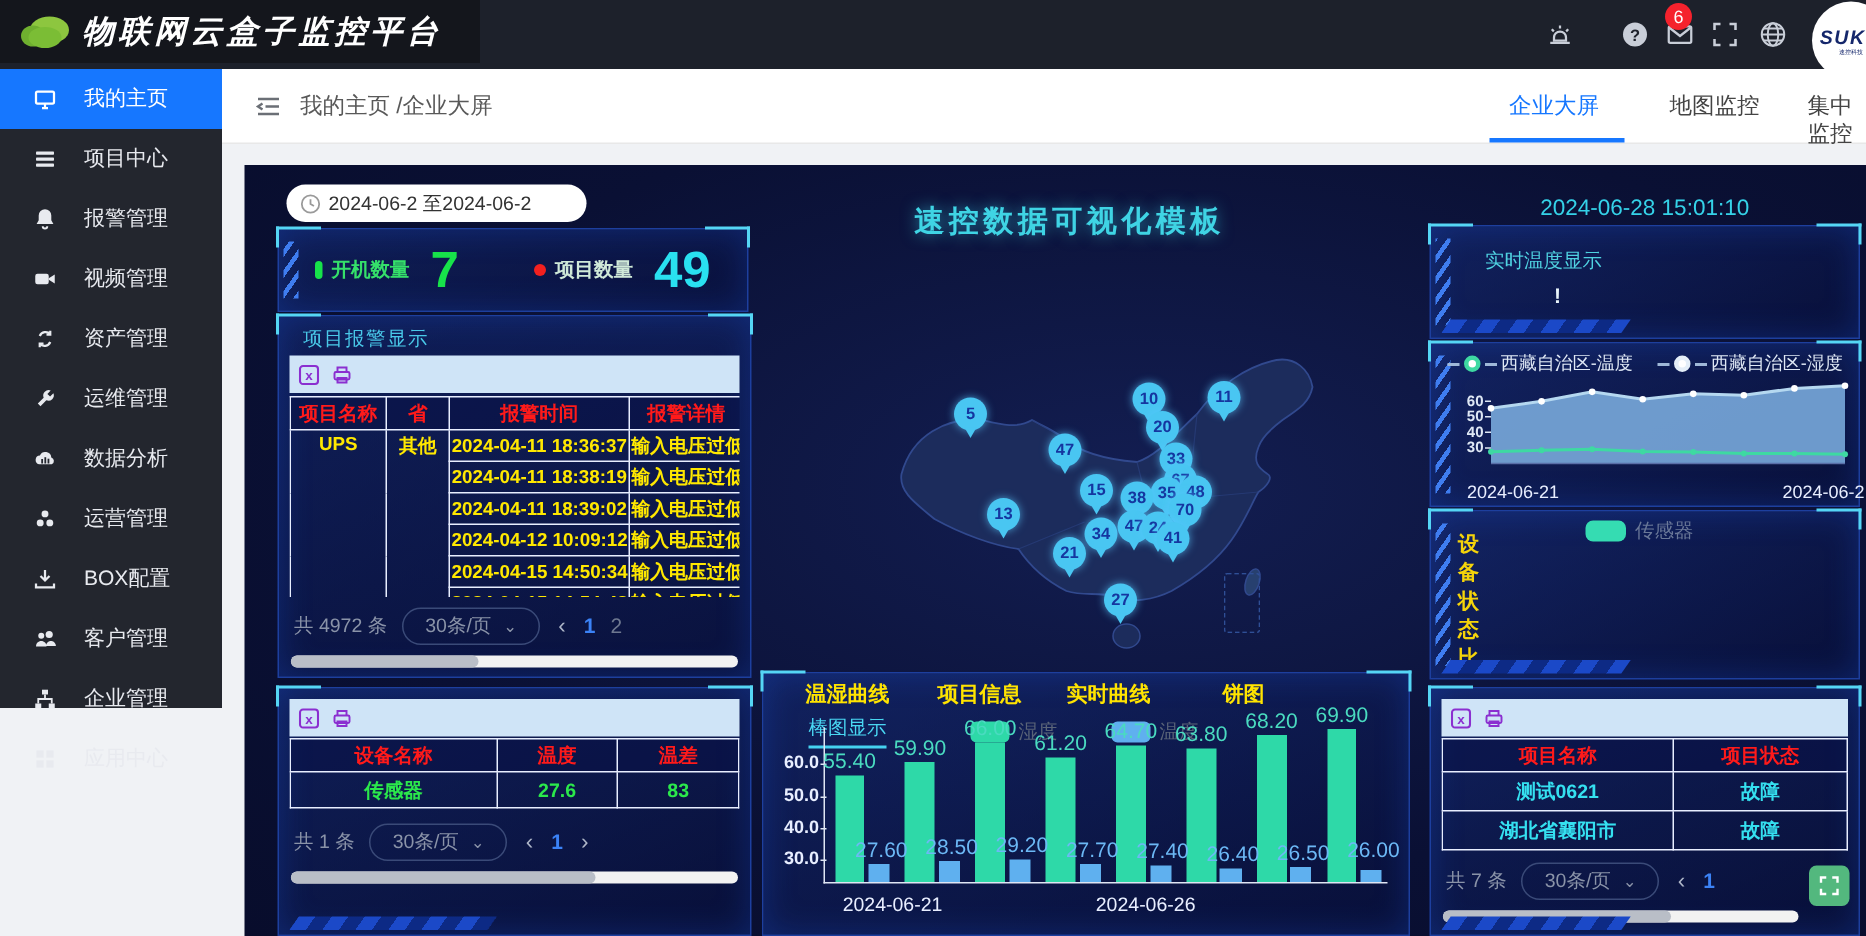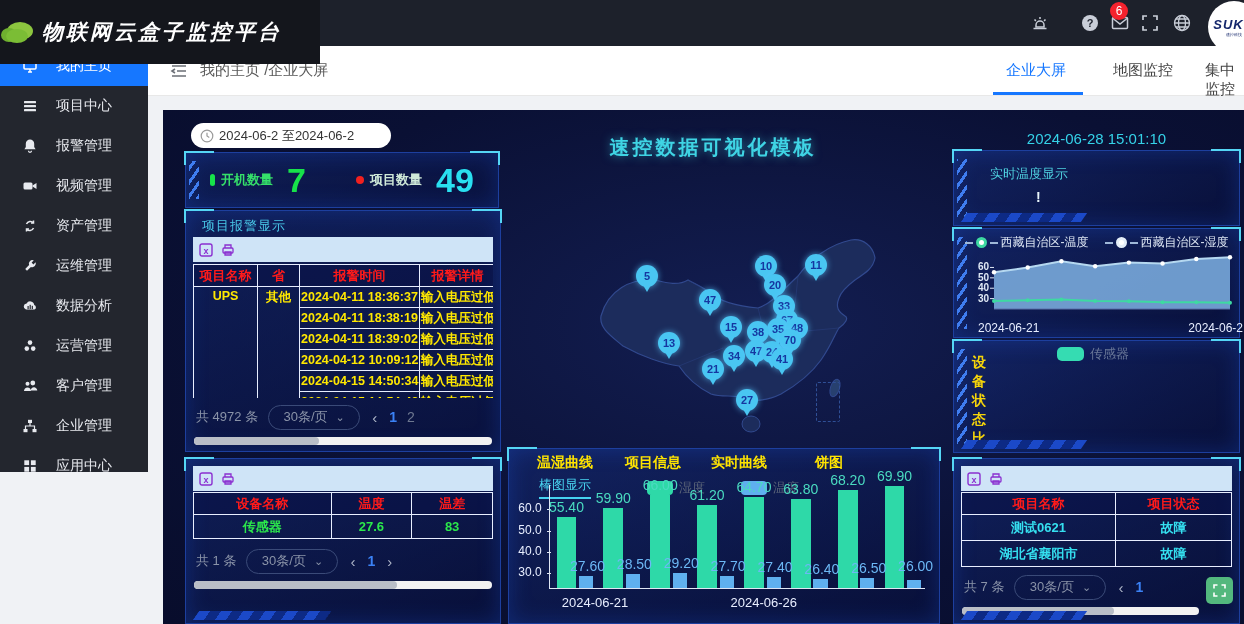"物联网云盒子监控平台" #logo-area { height: 64px -> 42px; padding-left: 0 -> 13px }
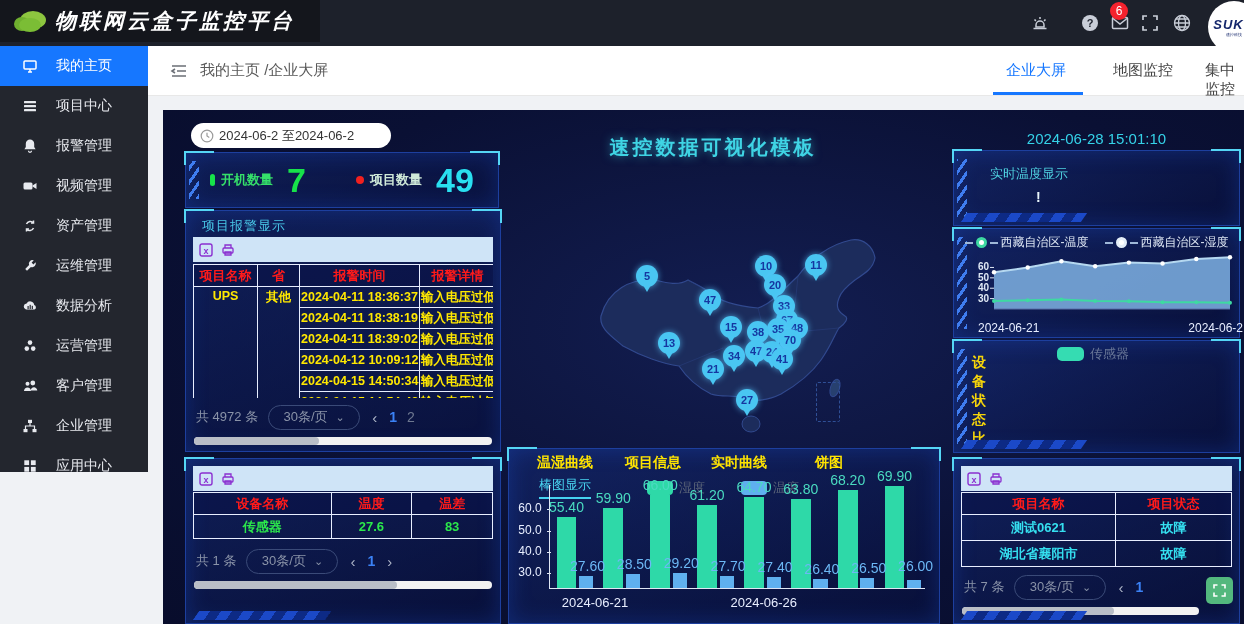"BOX配置" div.side-item { html: none -> <div> <svg> <path></path> <path></path> </svg> <span>BOX配置</span> </div> }
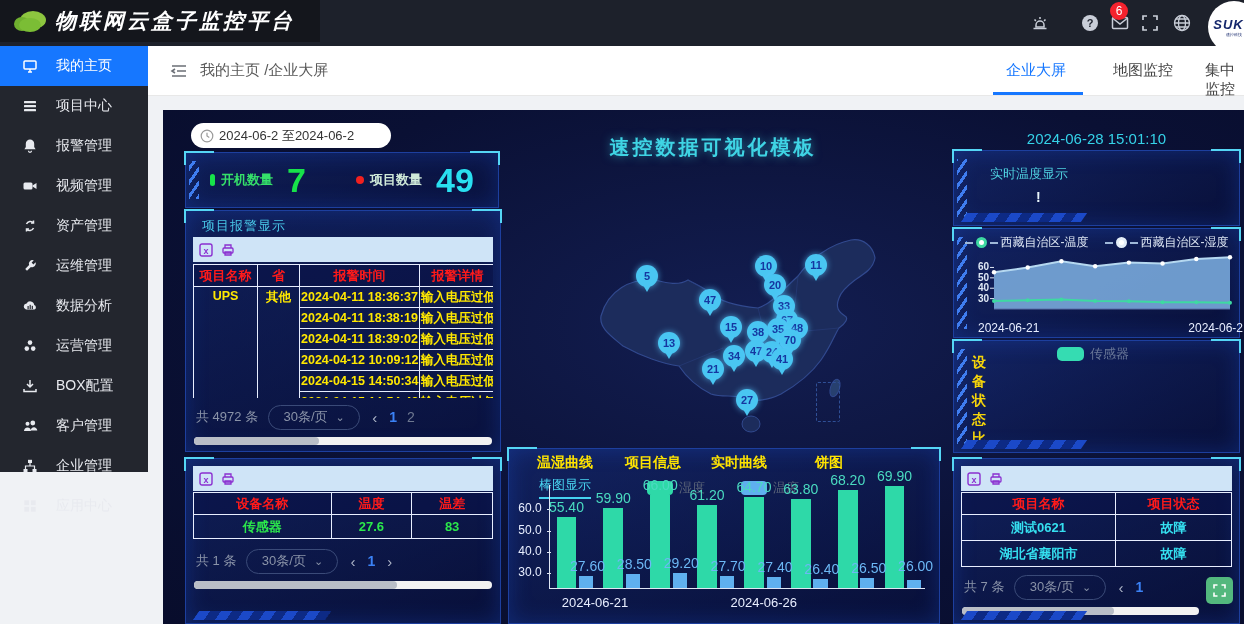"60.0" .ytick { font-weight: normal -> bold; text-align: center -> right }
